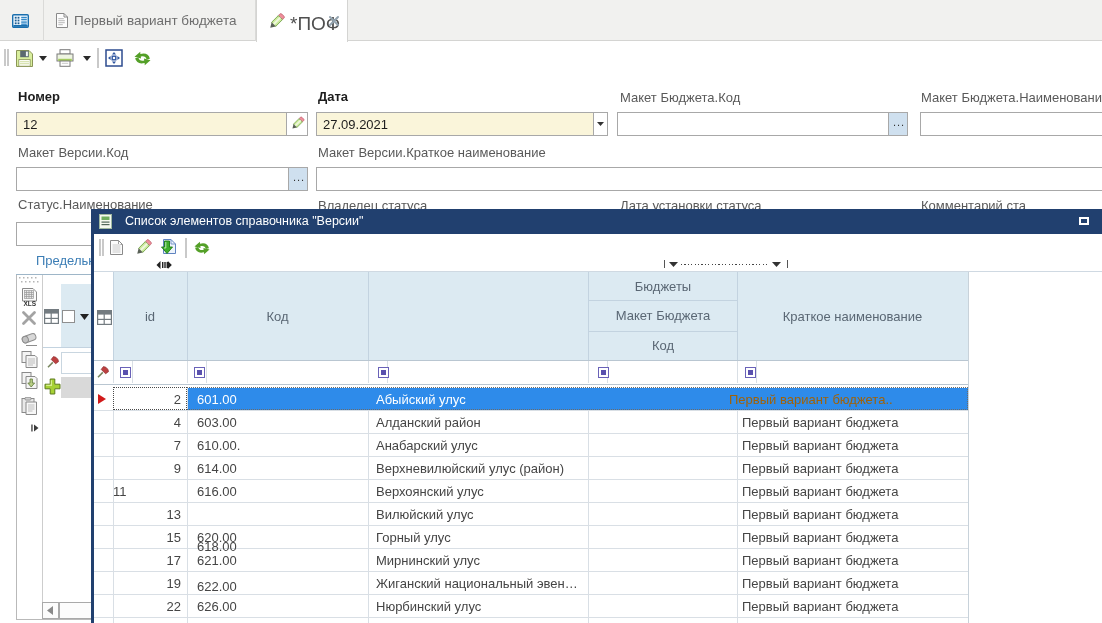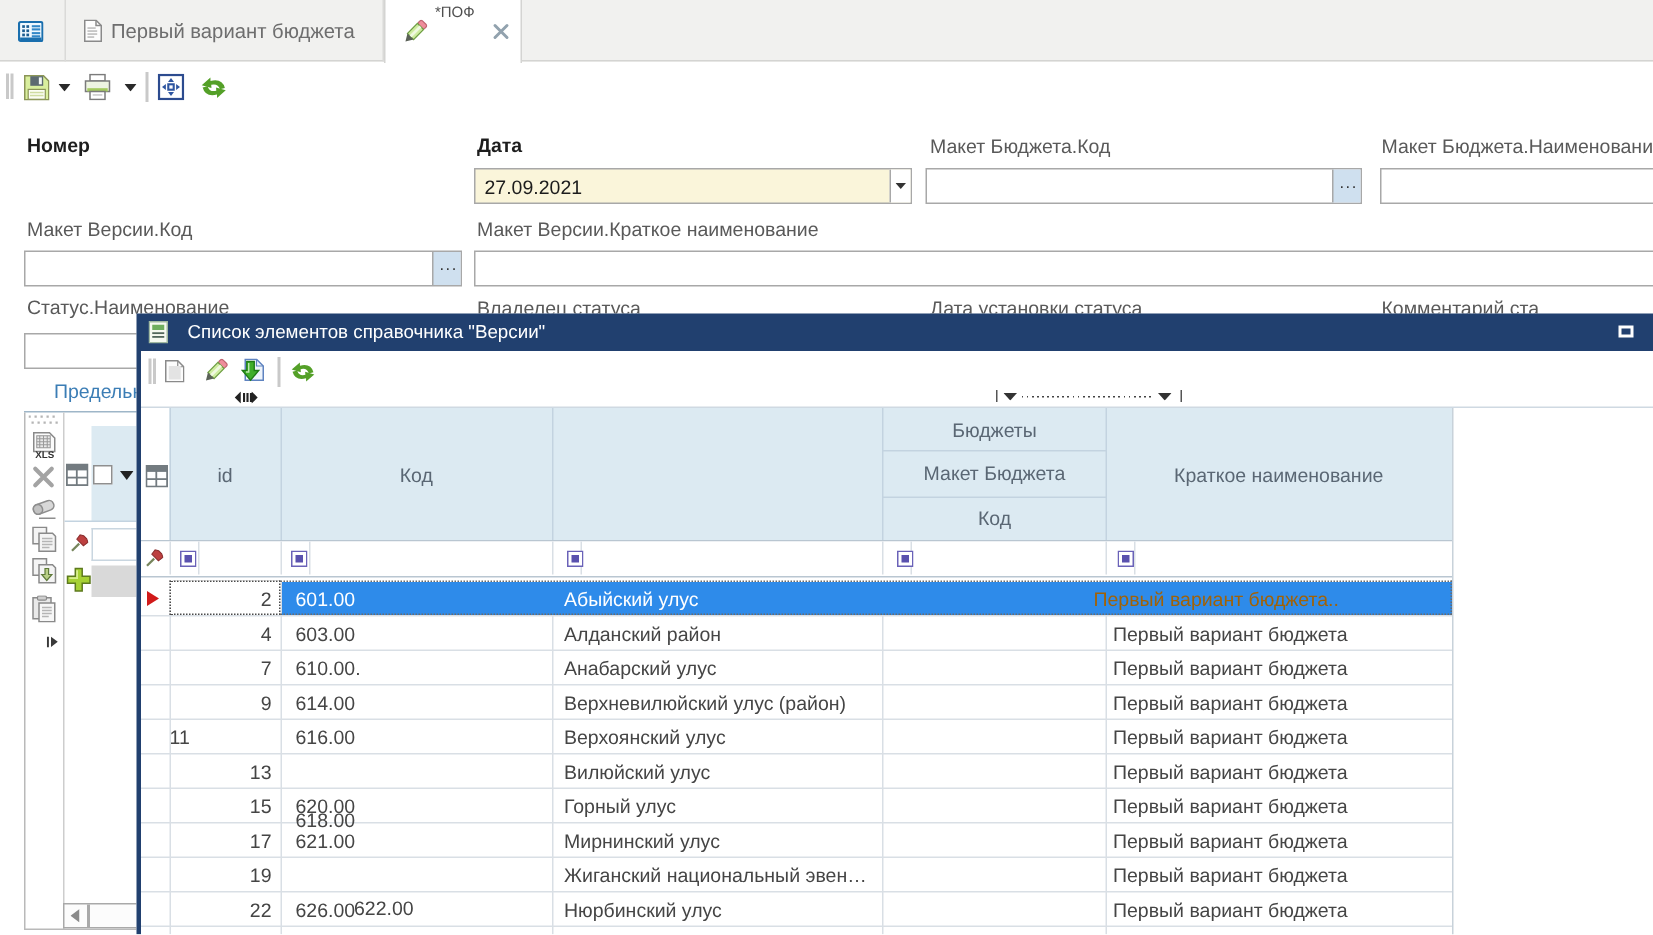"*ПОФ" div.abs { font-size: 10px -> 19px; top: 3px -> 13px }
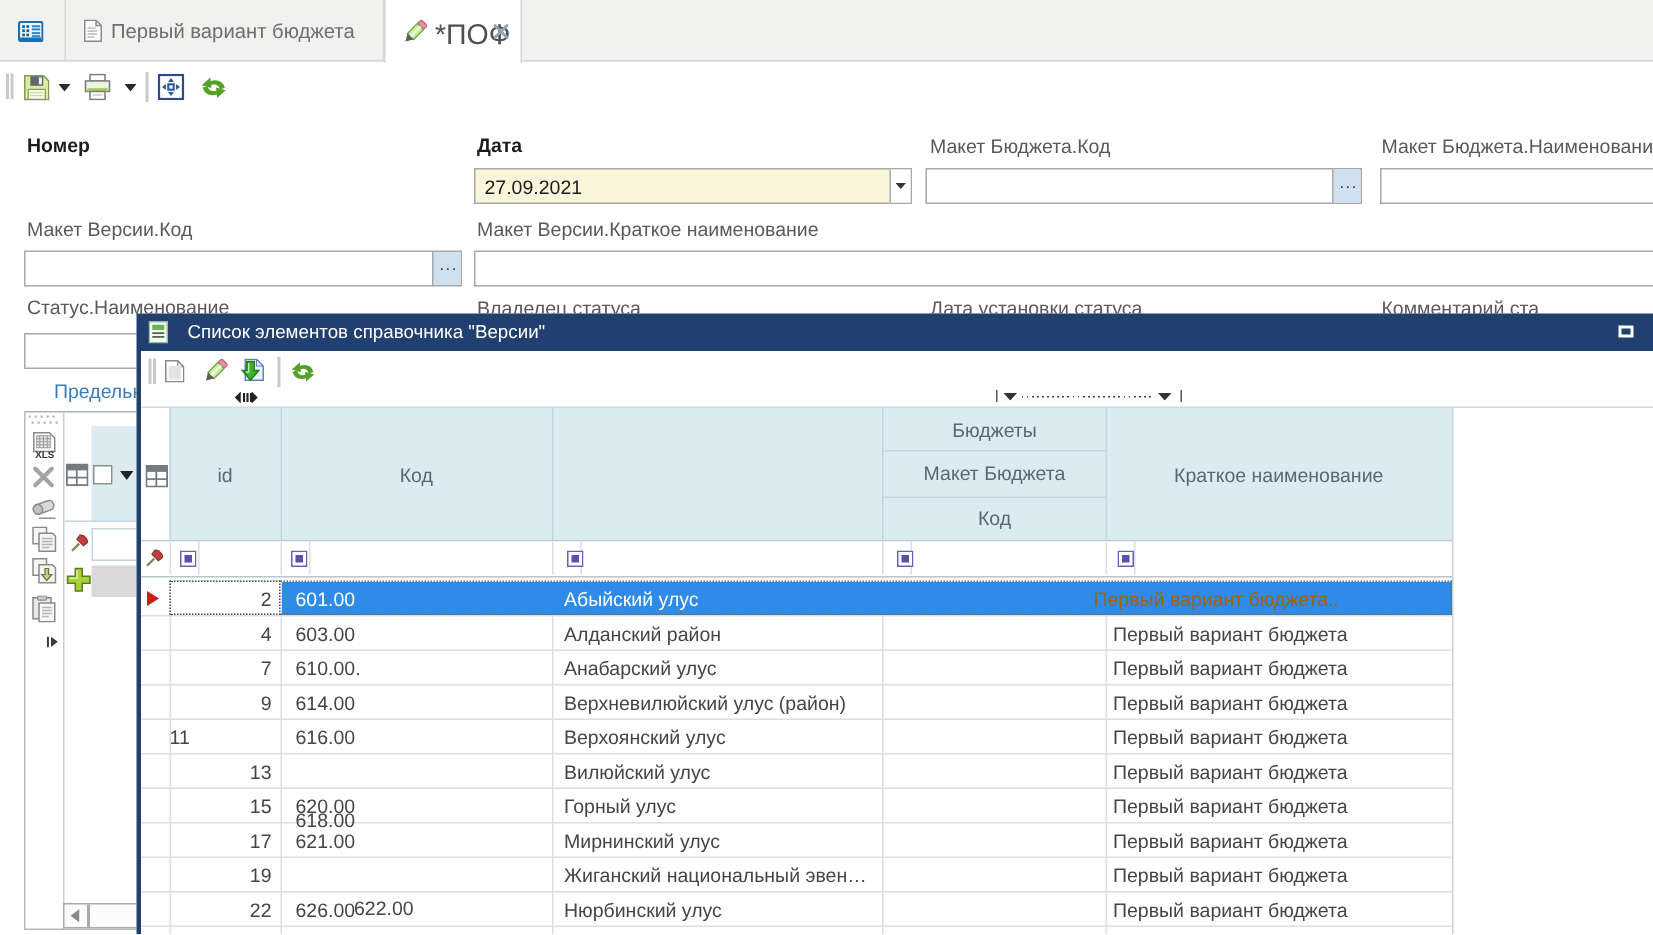"12" div.inp { html: none -> <div> <div>12</div> <div> <svg> <g> <rect></rect> <rect></rect> <rect></rect> <path></path> </g> </svg> </div> </div> }
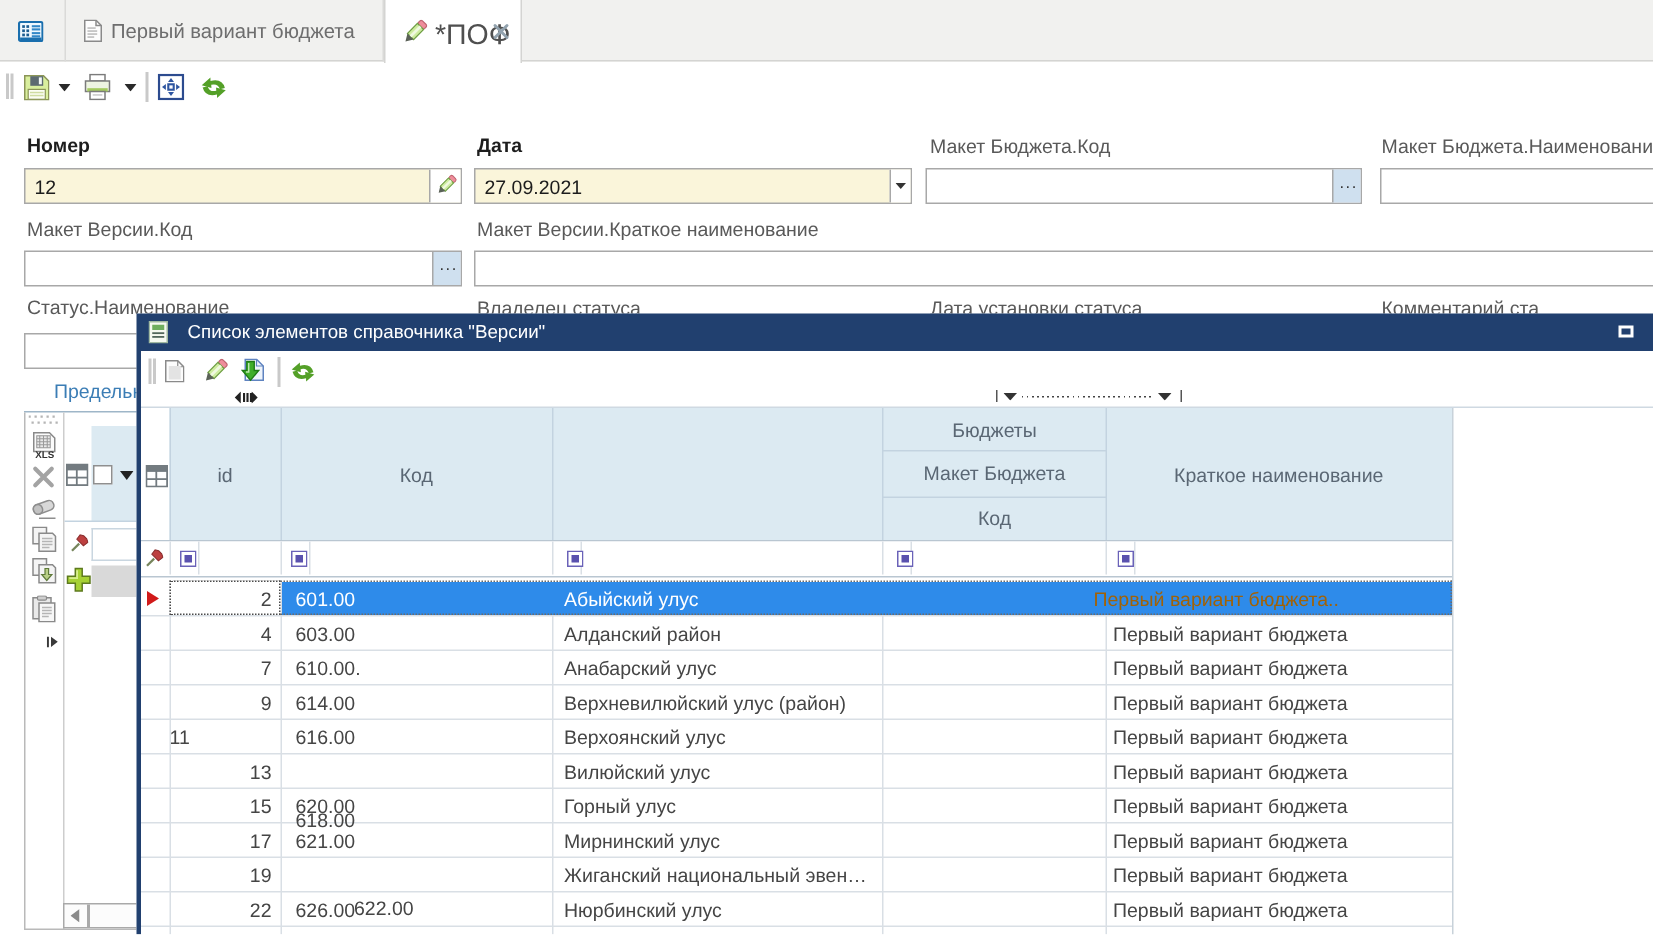"622.00" div.rowtext { margin-left: 39px -> none; top: 389px -> 370px }
